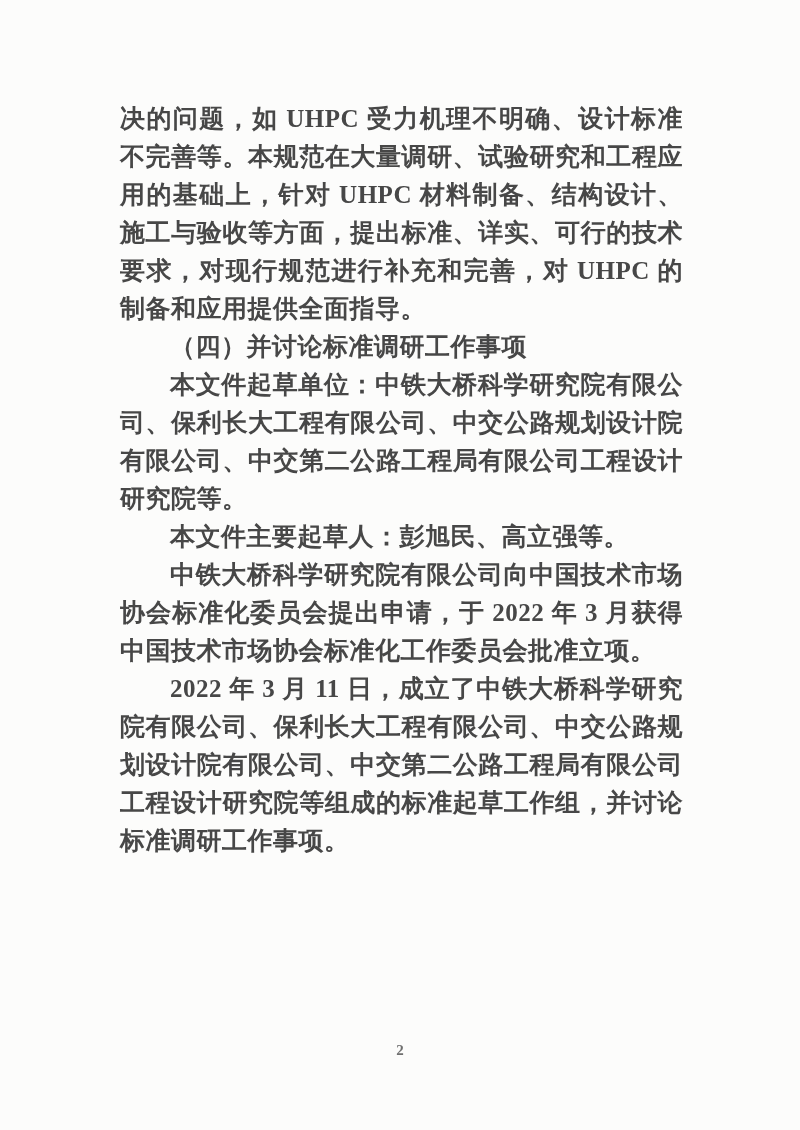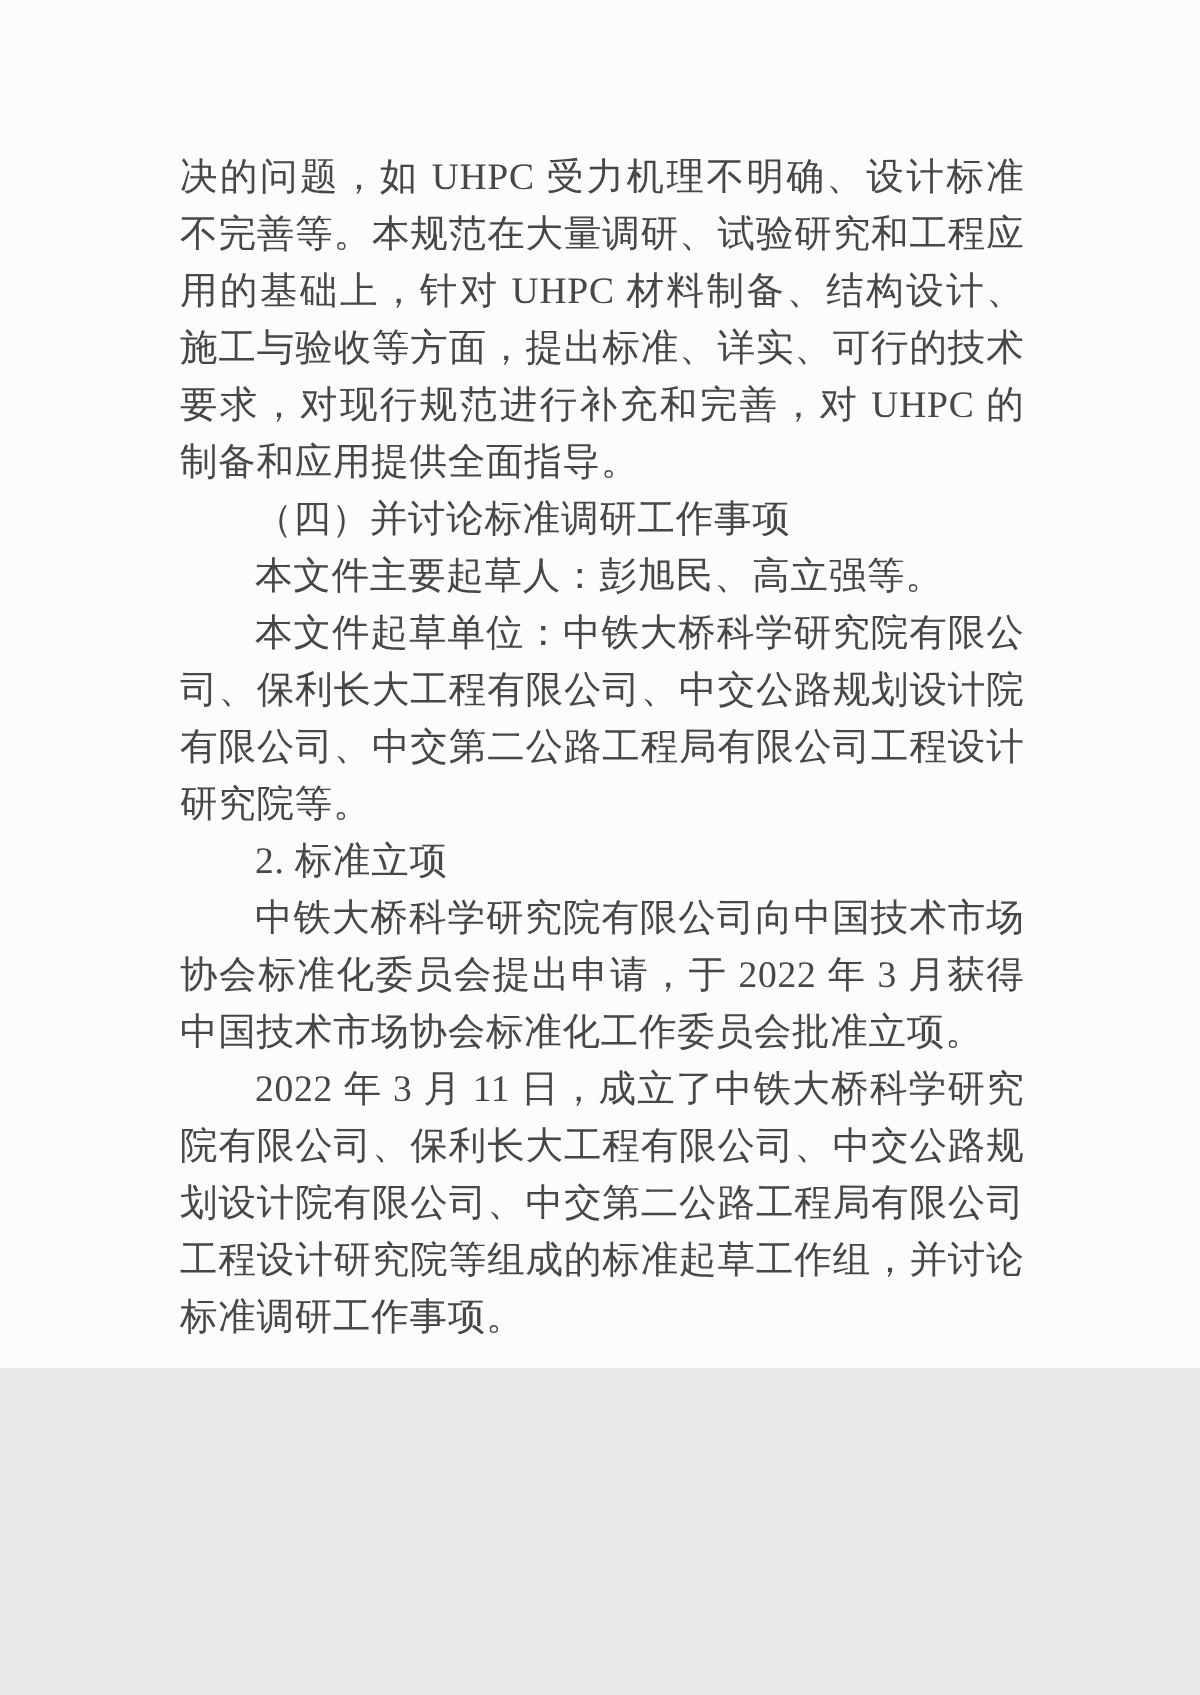"决的问题，如 UHPC" .page { font-weight: none -> bold; height: 912px -> 1130px }
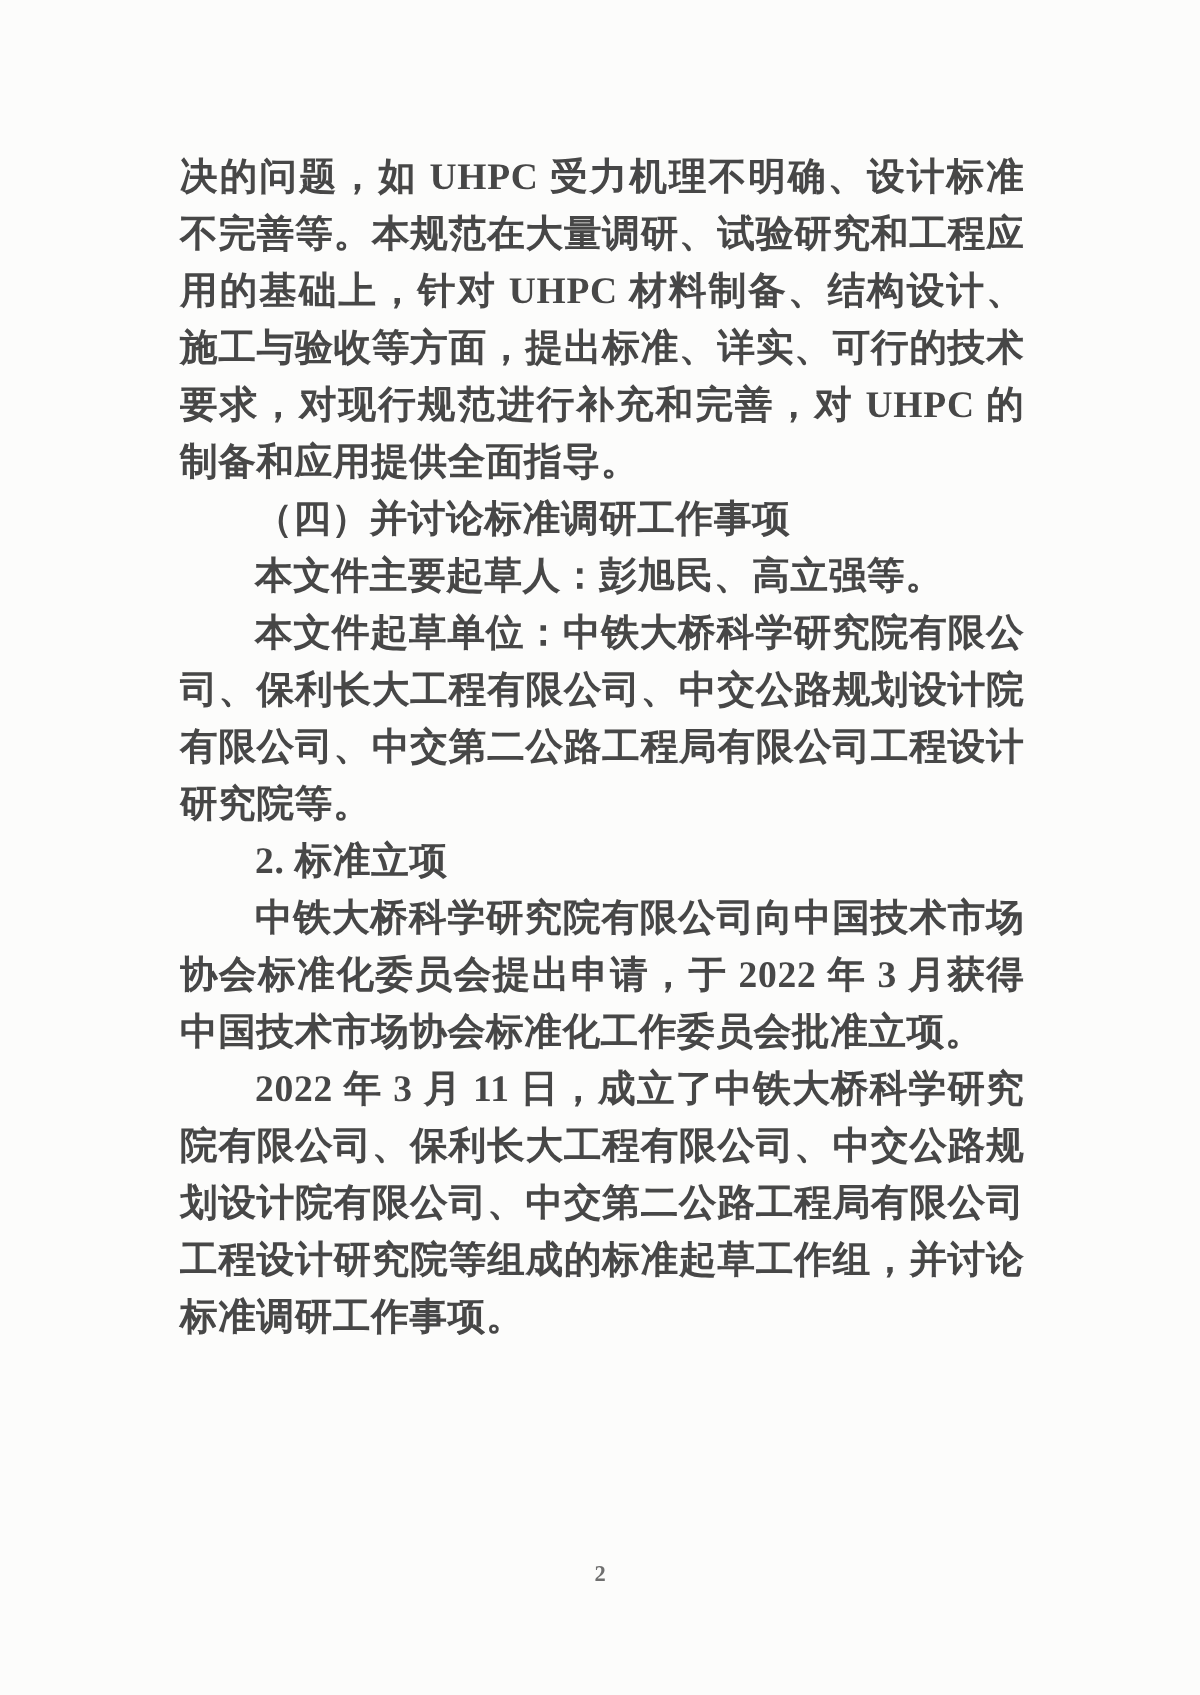"本文件主要起草人：彭旭民、高立强等。" p { order: before "本文件起草单位：中铁大桥科学研究院有限公司、保利长大工程有限公司、中交公路规划设" -> after "本文件起草单位：中铁大桥科学研究院有限公司、保利长大工程有限公司、中交公路规划设" }
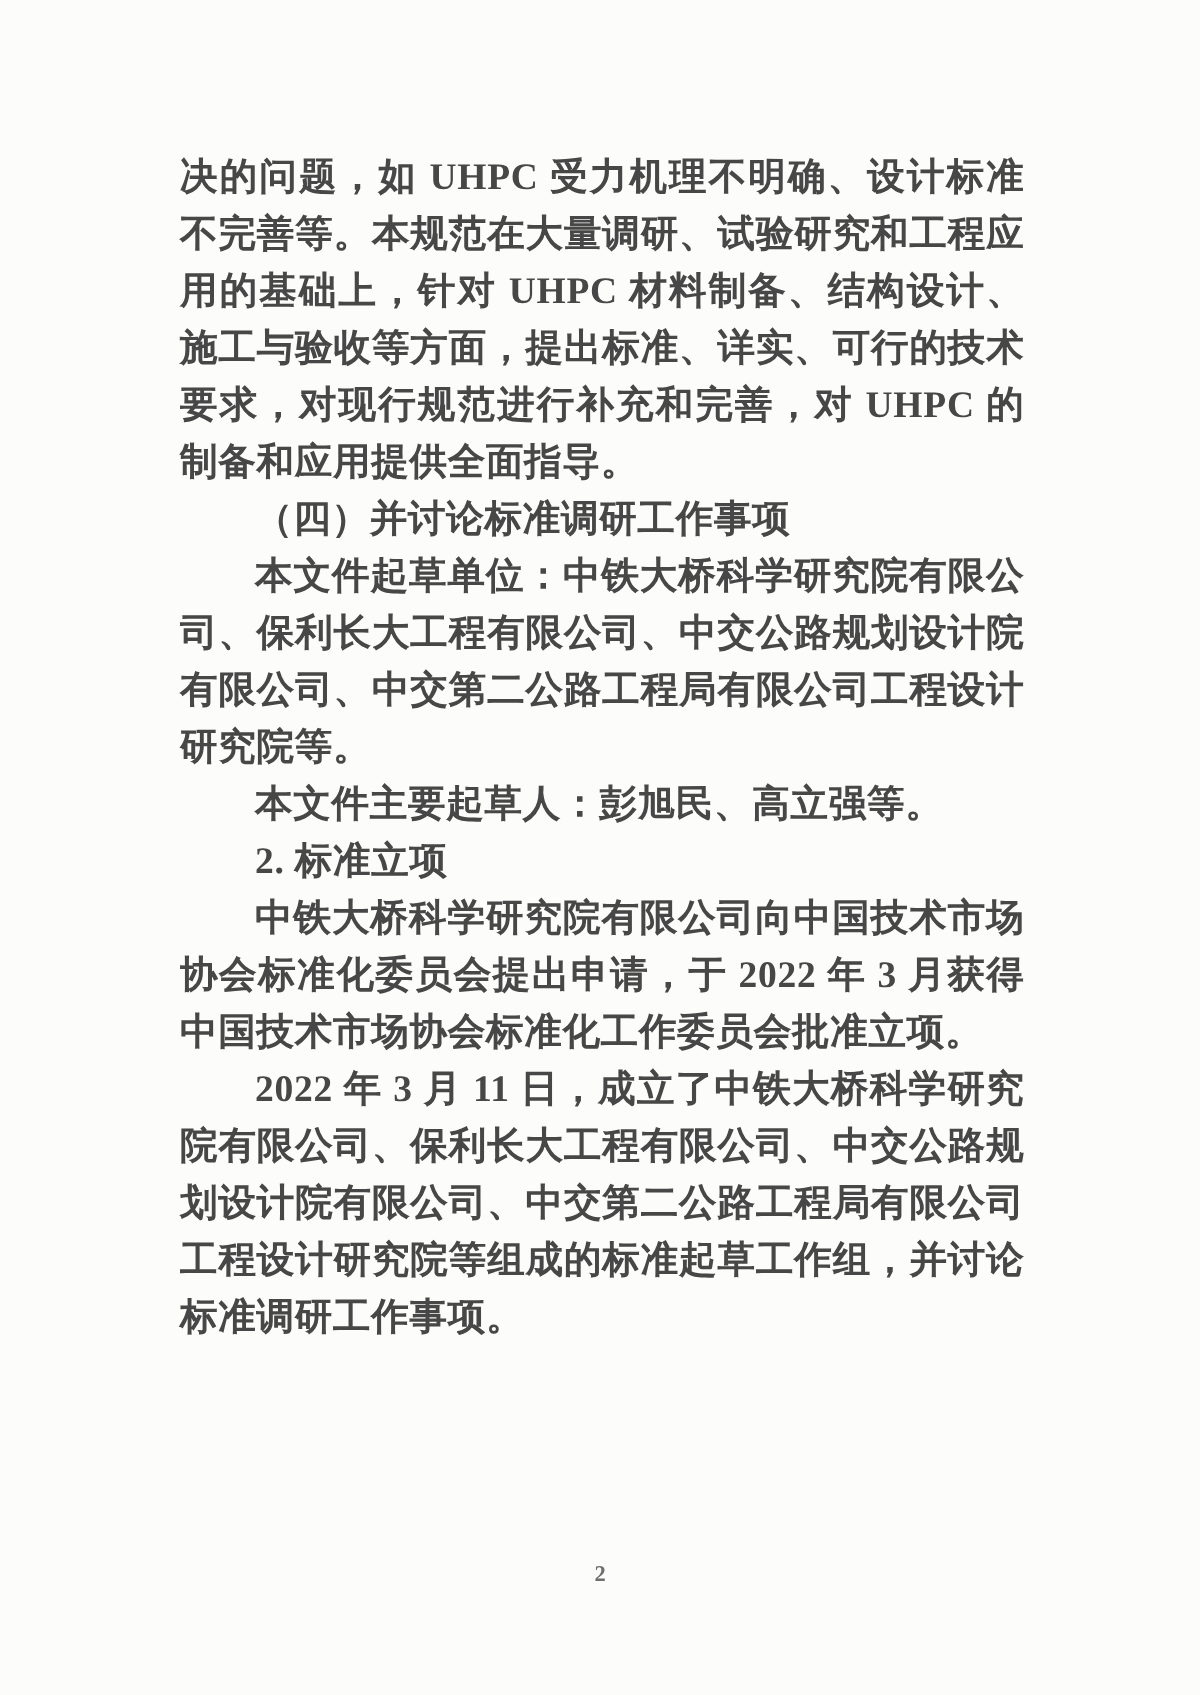"2. 标准立项" p { html: <p>2. 标准立项</p> -> none }
